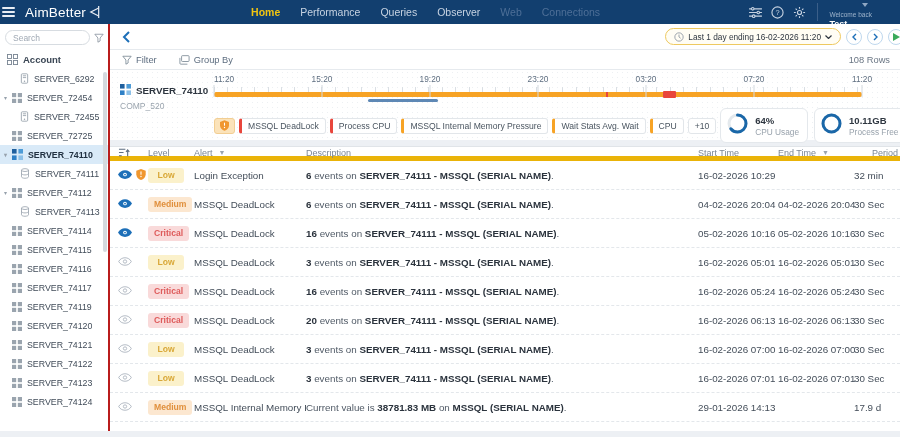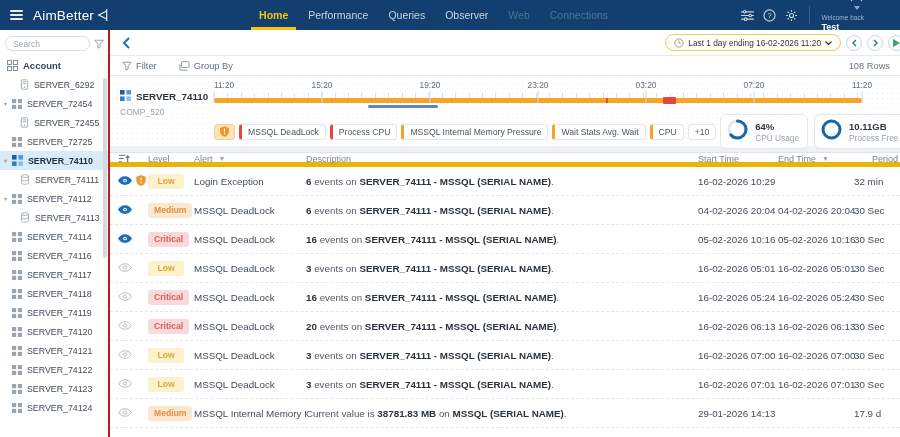"AimBetter" .topbar { height: 30px -> 24px; padding: 0 8px -> 0 0 }
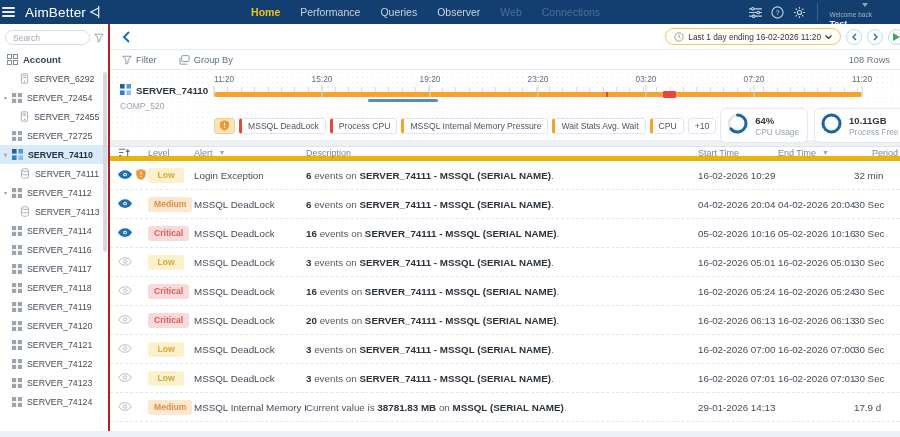"SERVER_74115" div.tree-item { html: none -> <div> <span></span> <span> <svg> <g> <rect></rect> <rect></rect> <rect></rect> <rect></rect> </g> </svg> </span> <span>SERVER_74115</span> </div> }
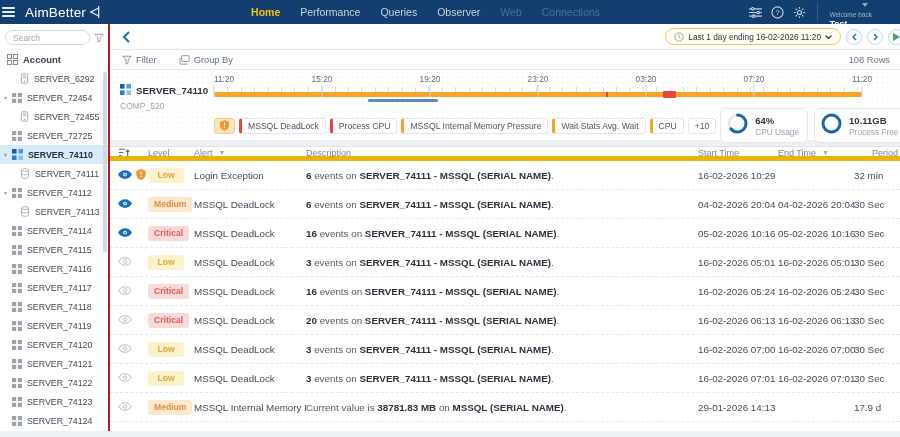"SERVER_74118" div.tree-item { html: <div> <span></span> <span> <svg> <g> <rect></rect> <rect></rect> <rect></rect> <rect></rect> </g> </svg> </span> <span>SERVER_74118</span> </div> -> none }
